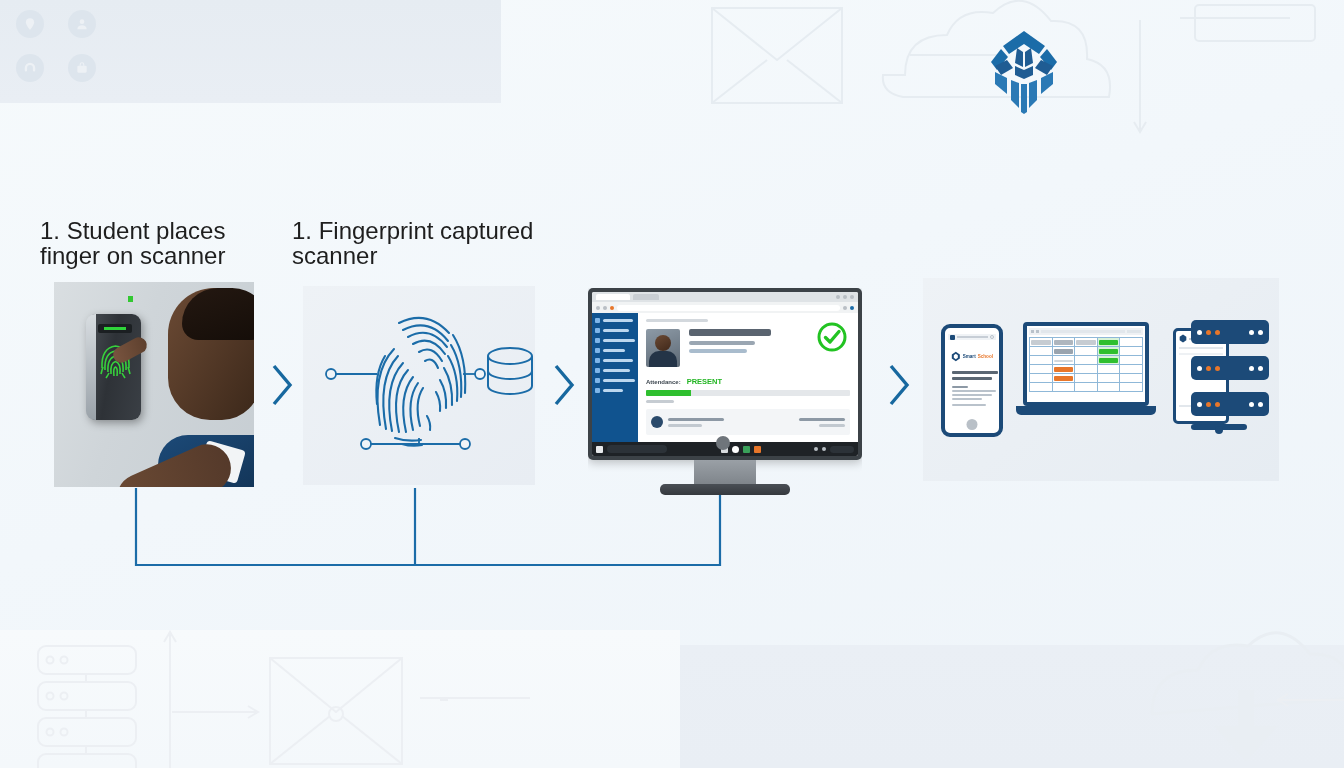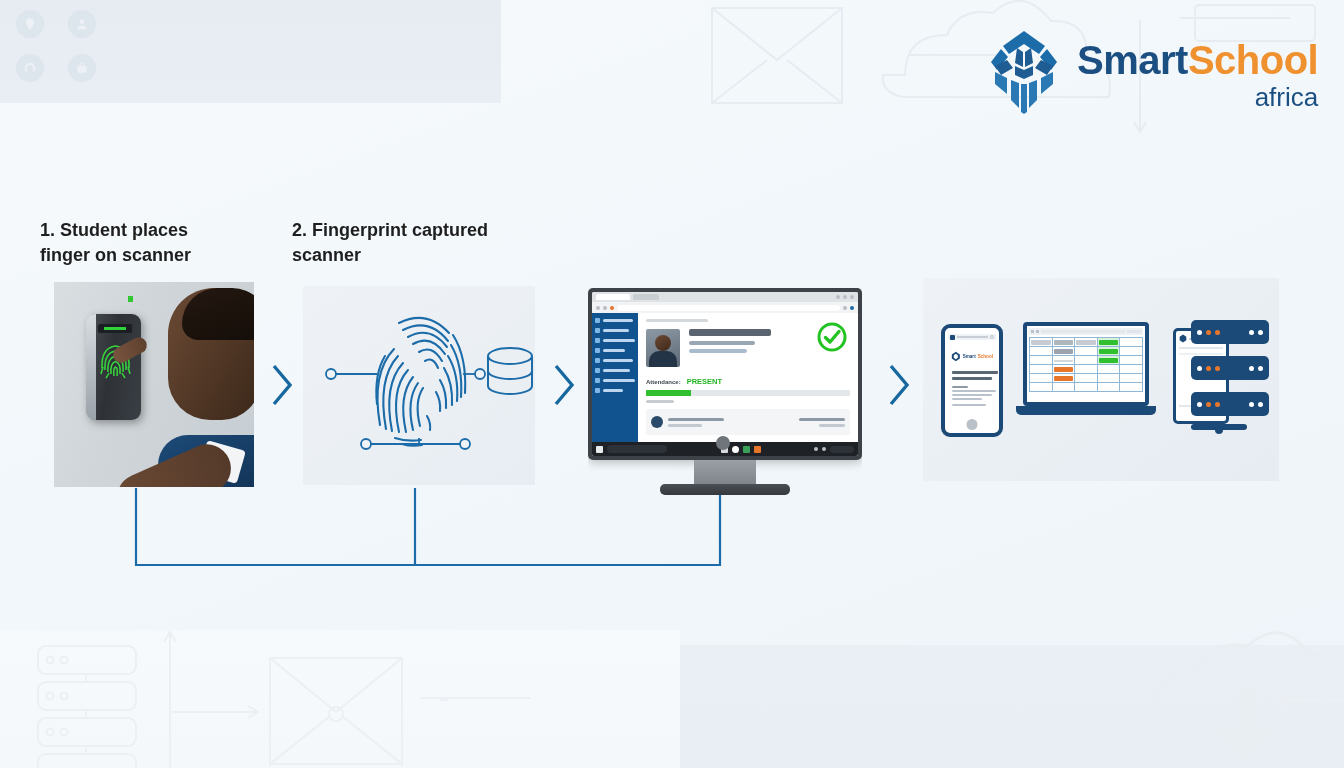"SmartSchool" div { html: <div> <div> <span>Smart</span><span>School</span> </div> <div>africa</div> </div> -> none }
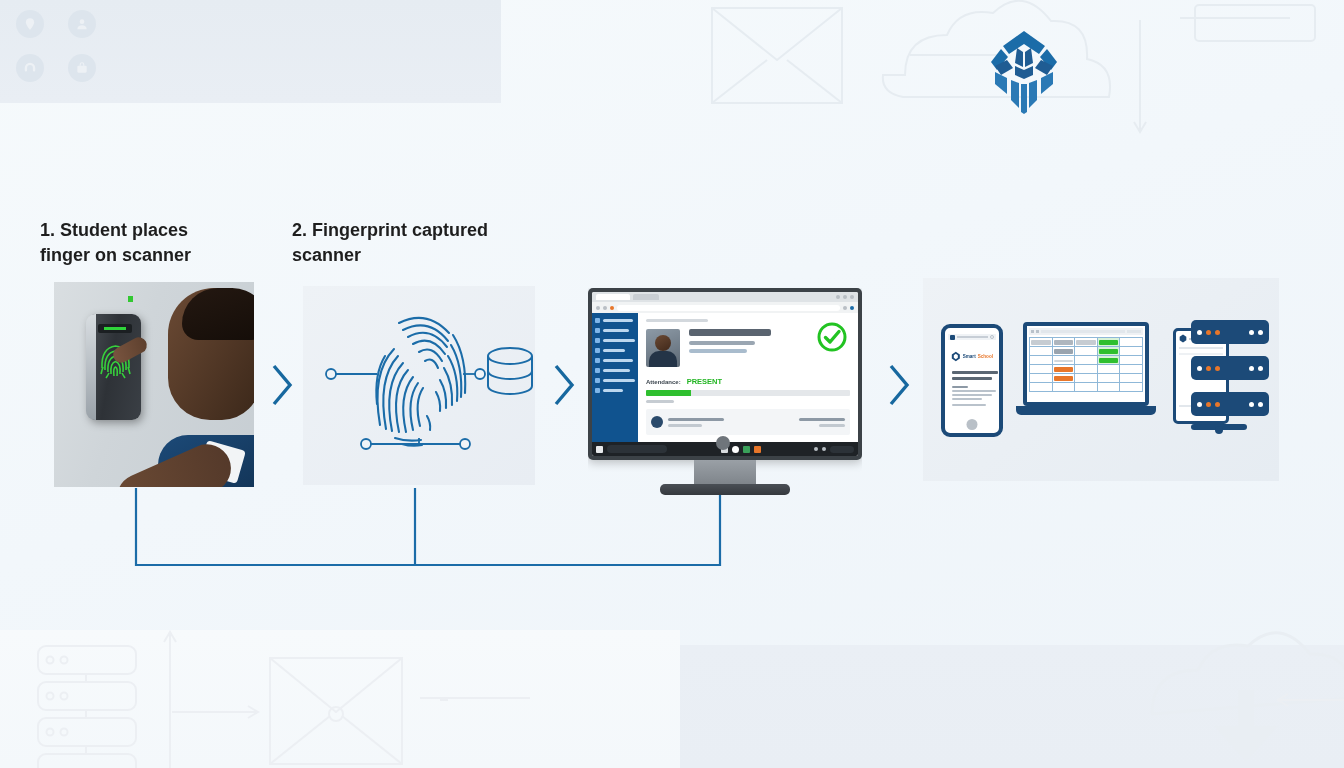"1. Student places" .step-title { font-size: 18px -> 24px; font-weight: bold -> normal }
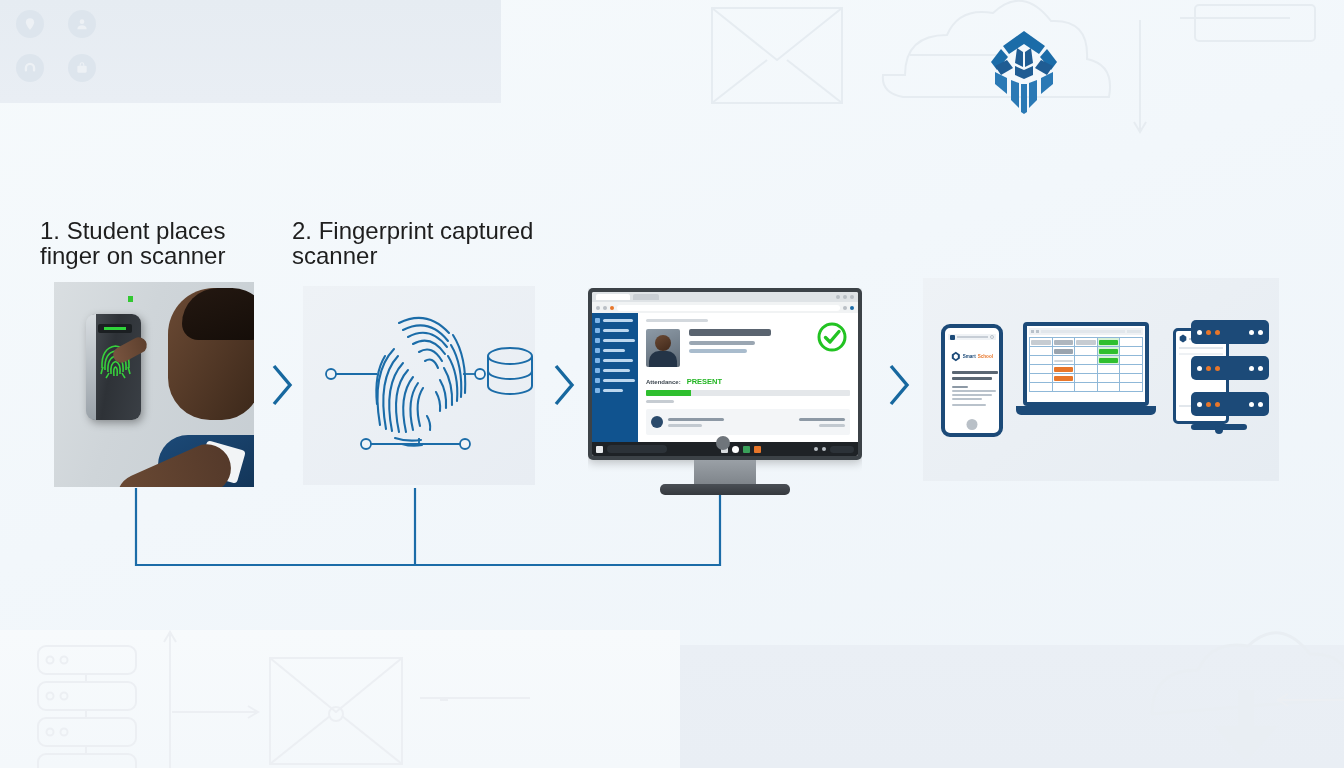"2. Fingerprint captured" div.step-title { text: 2 -> 1 }
